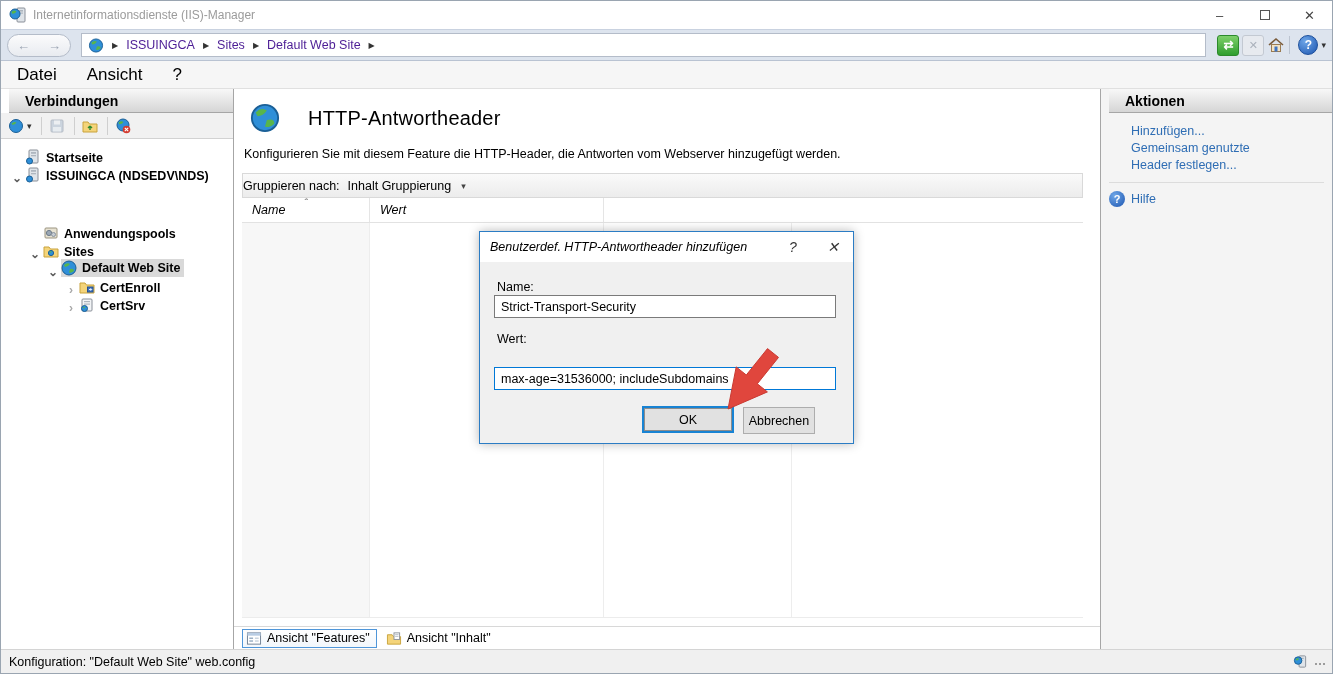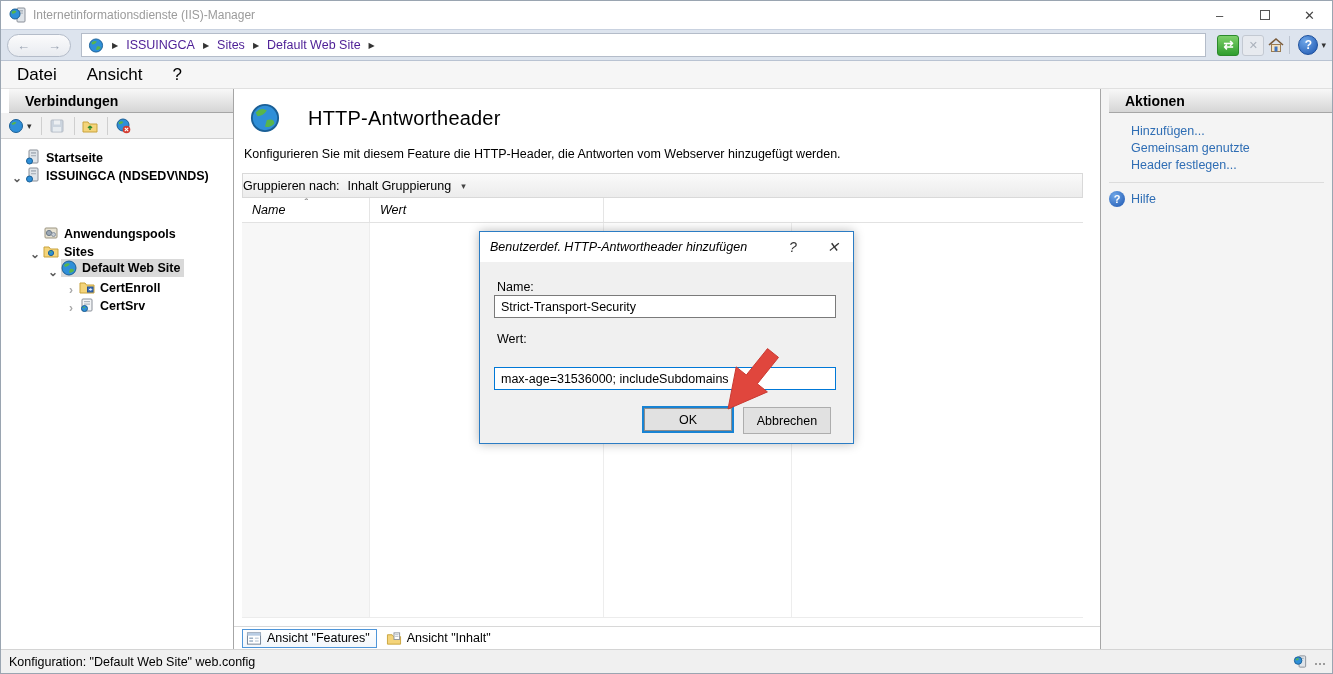"Abbrechen" div.btn { width: 88px -> 72px }
